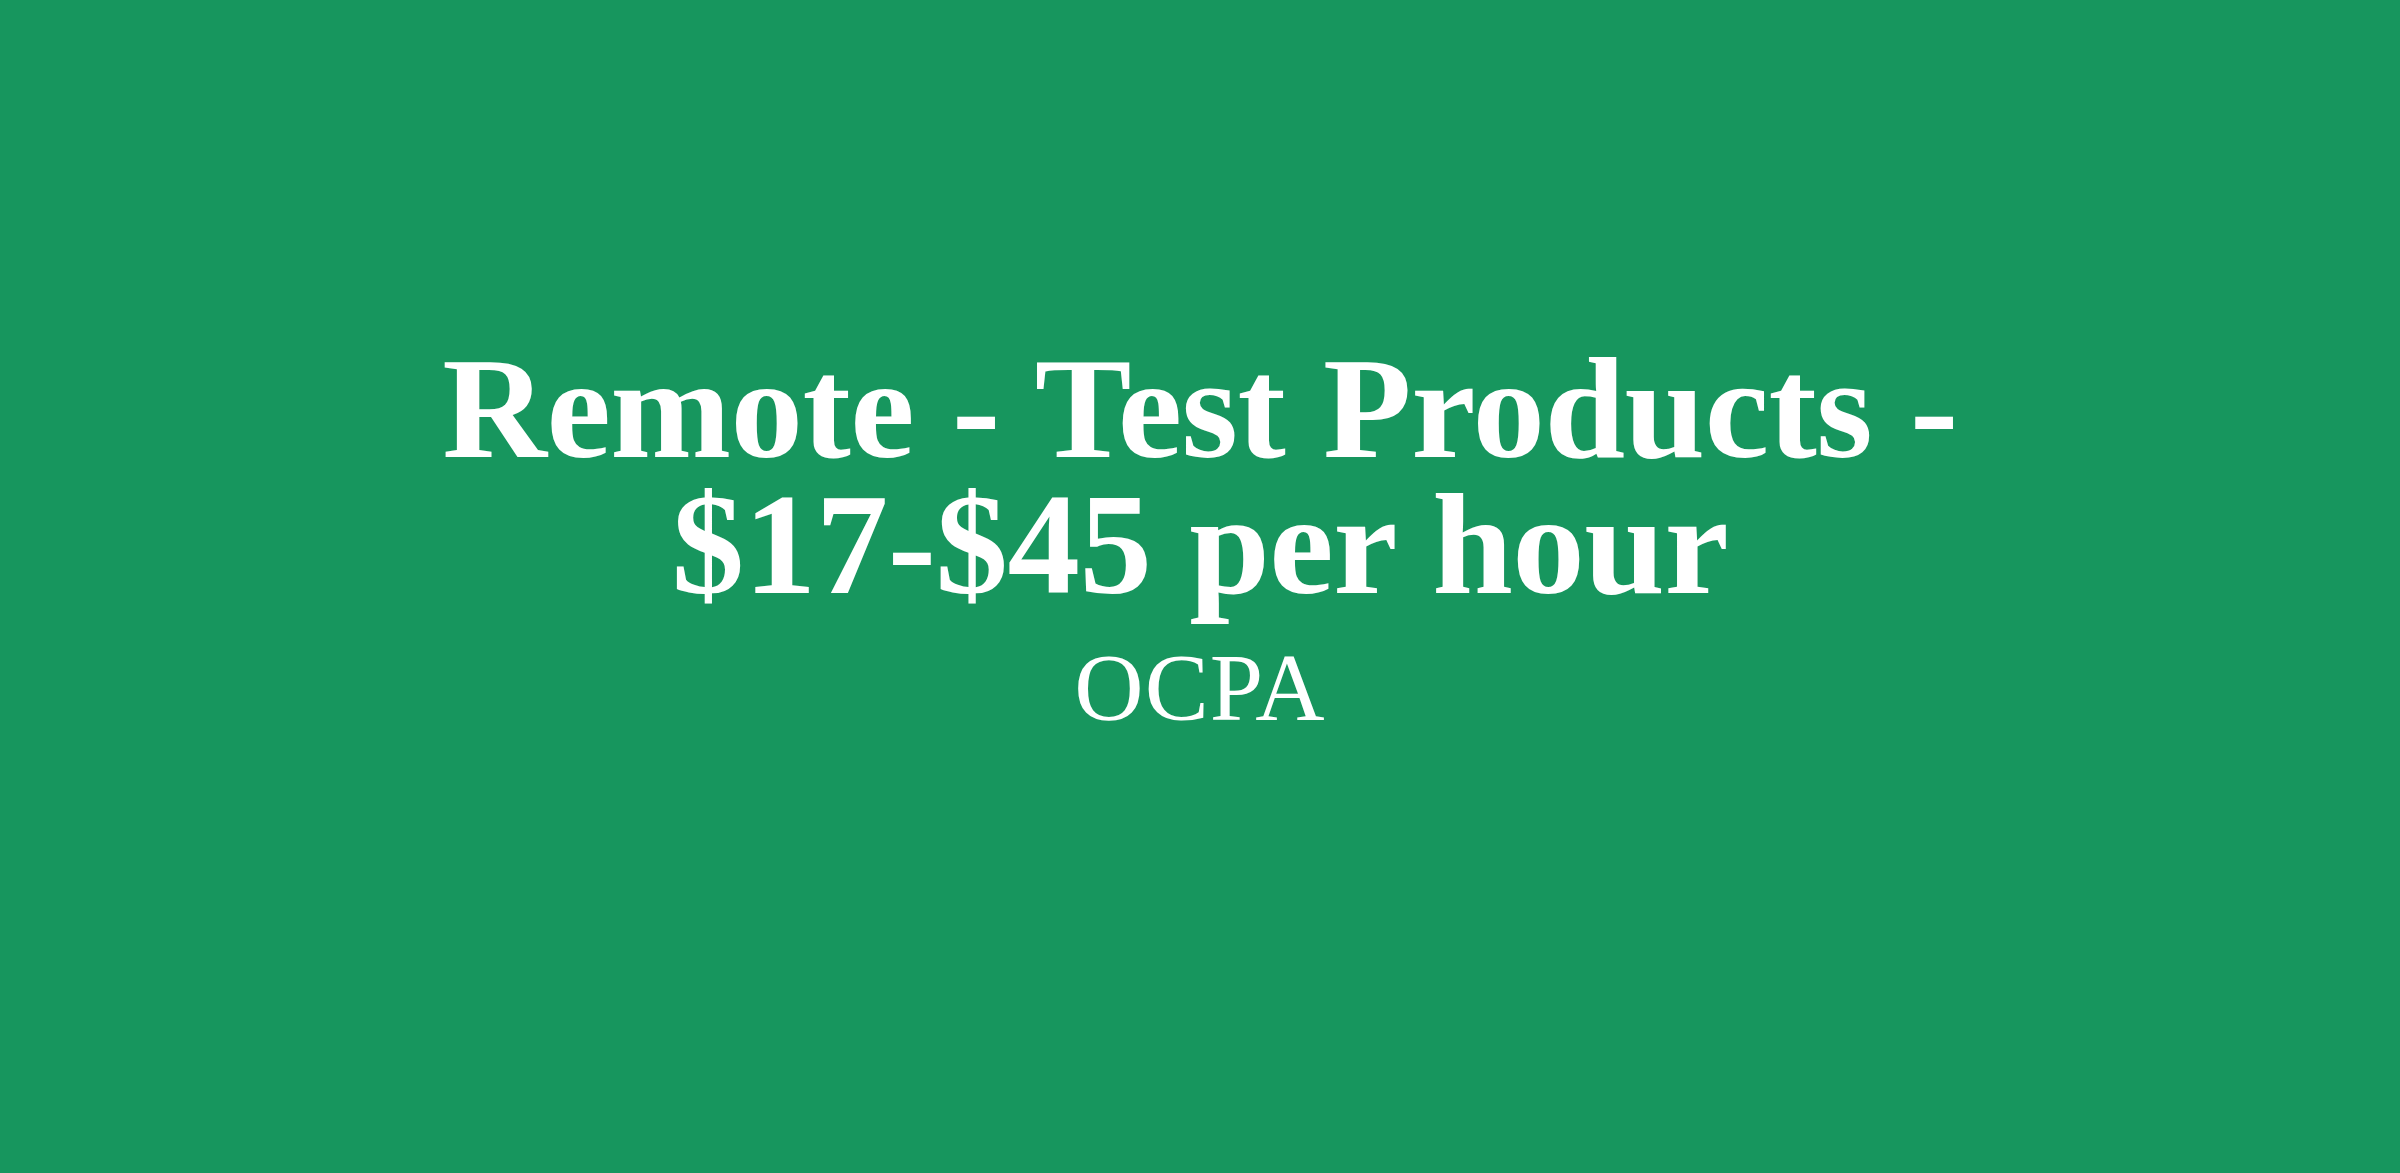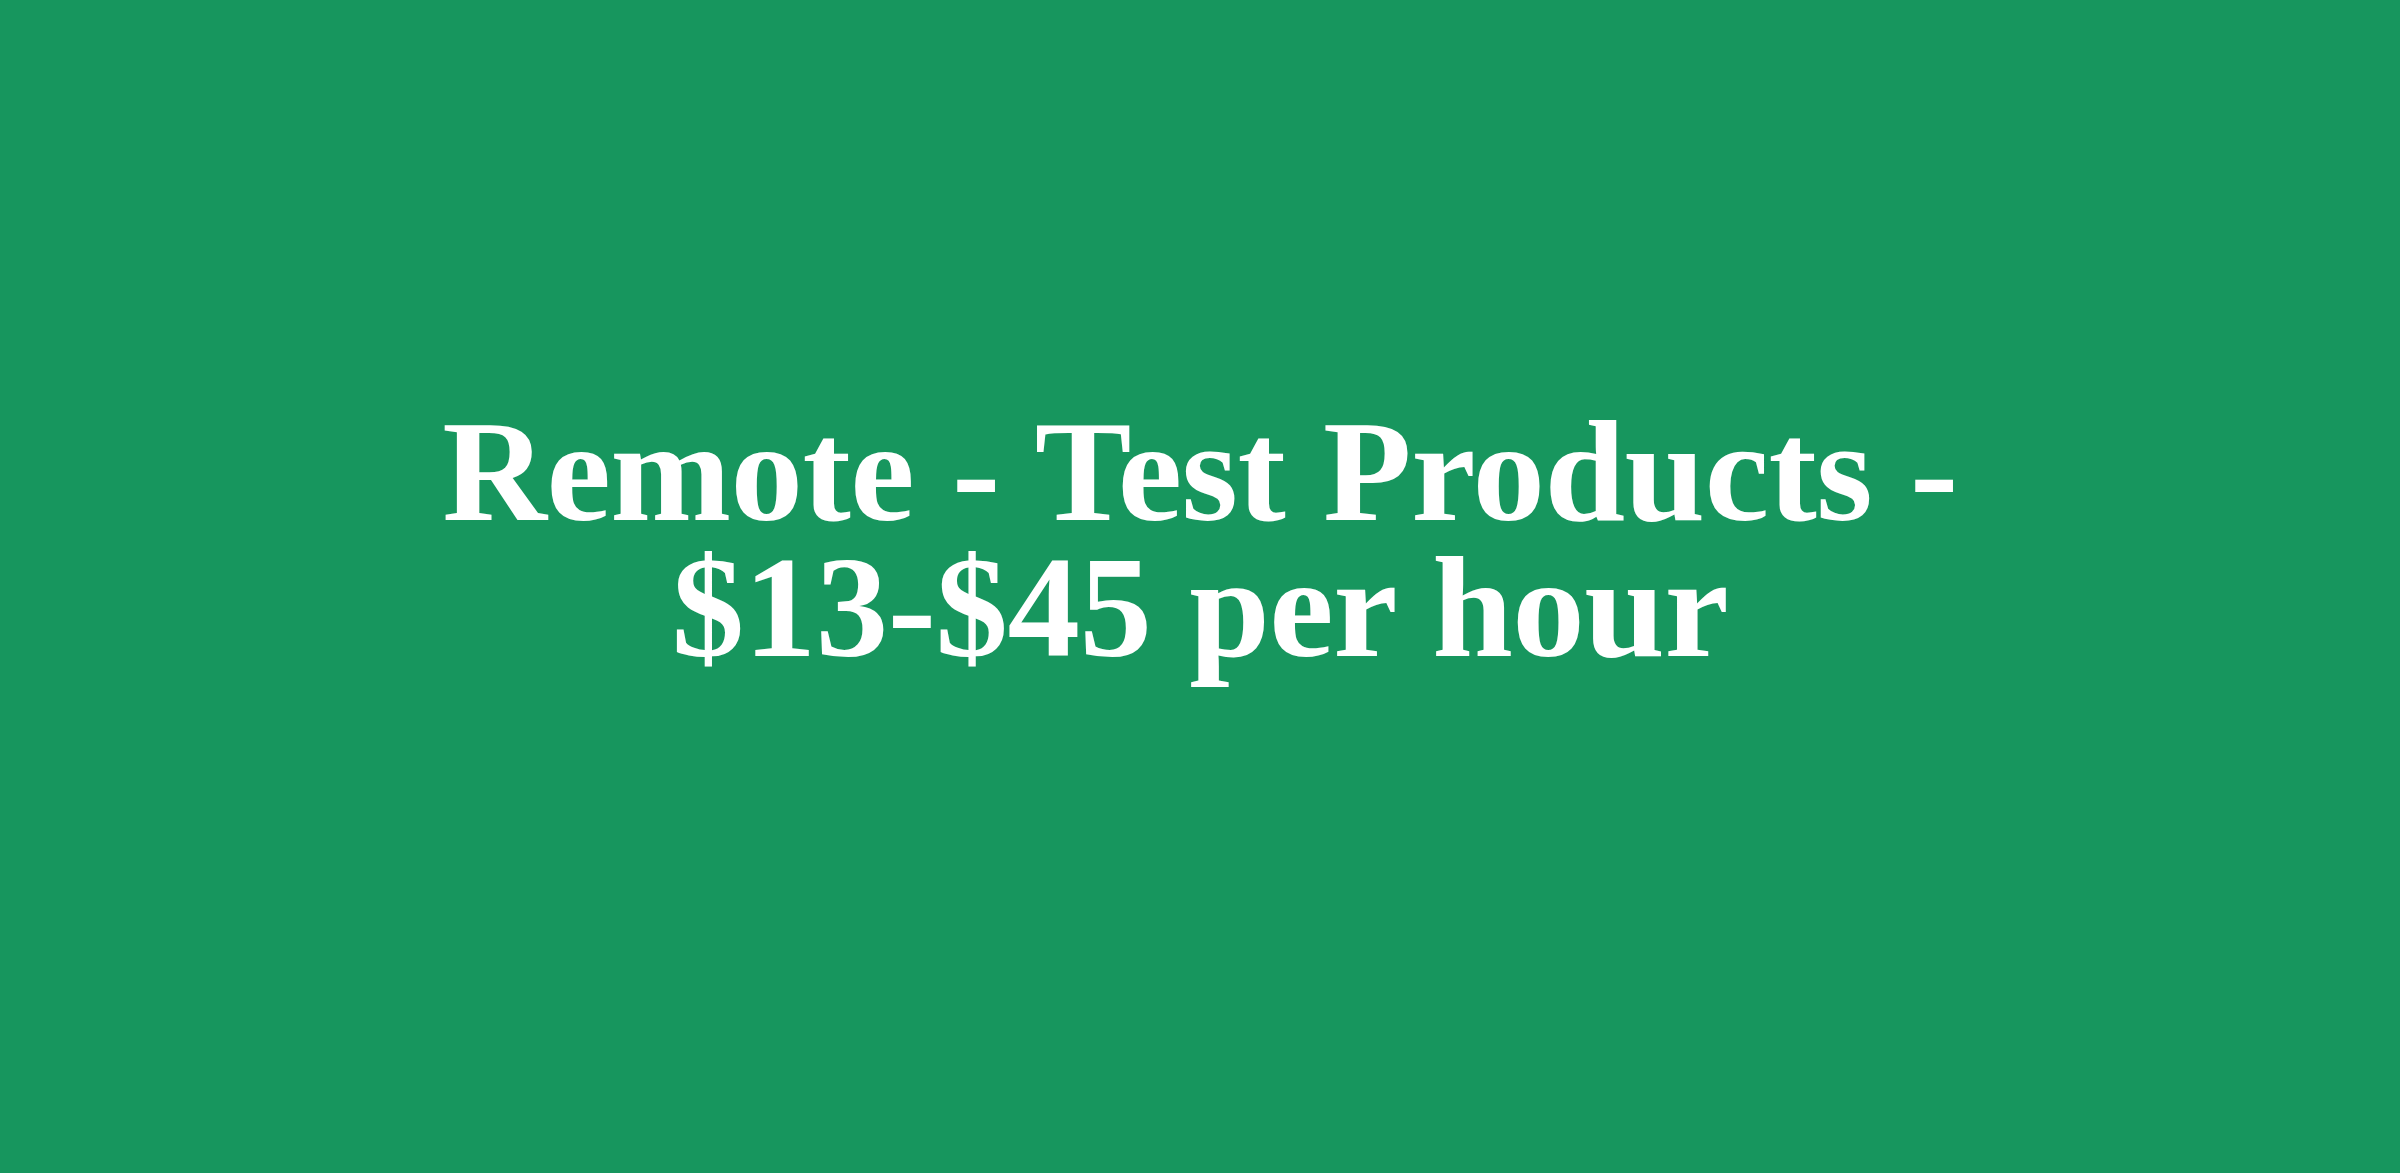"Remote - Test Products -" h1.banner-title { text: $13-$45 -> $17-$45 }
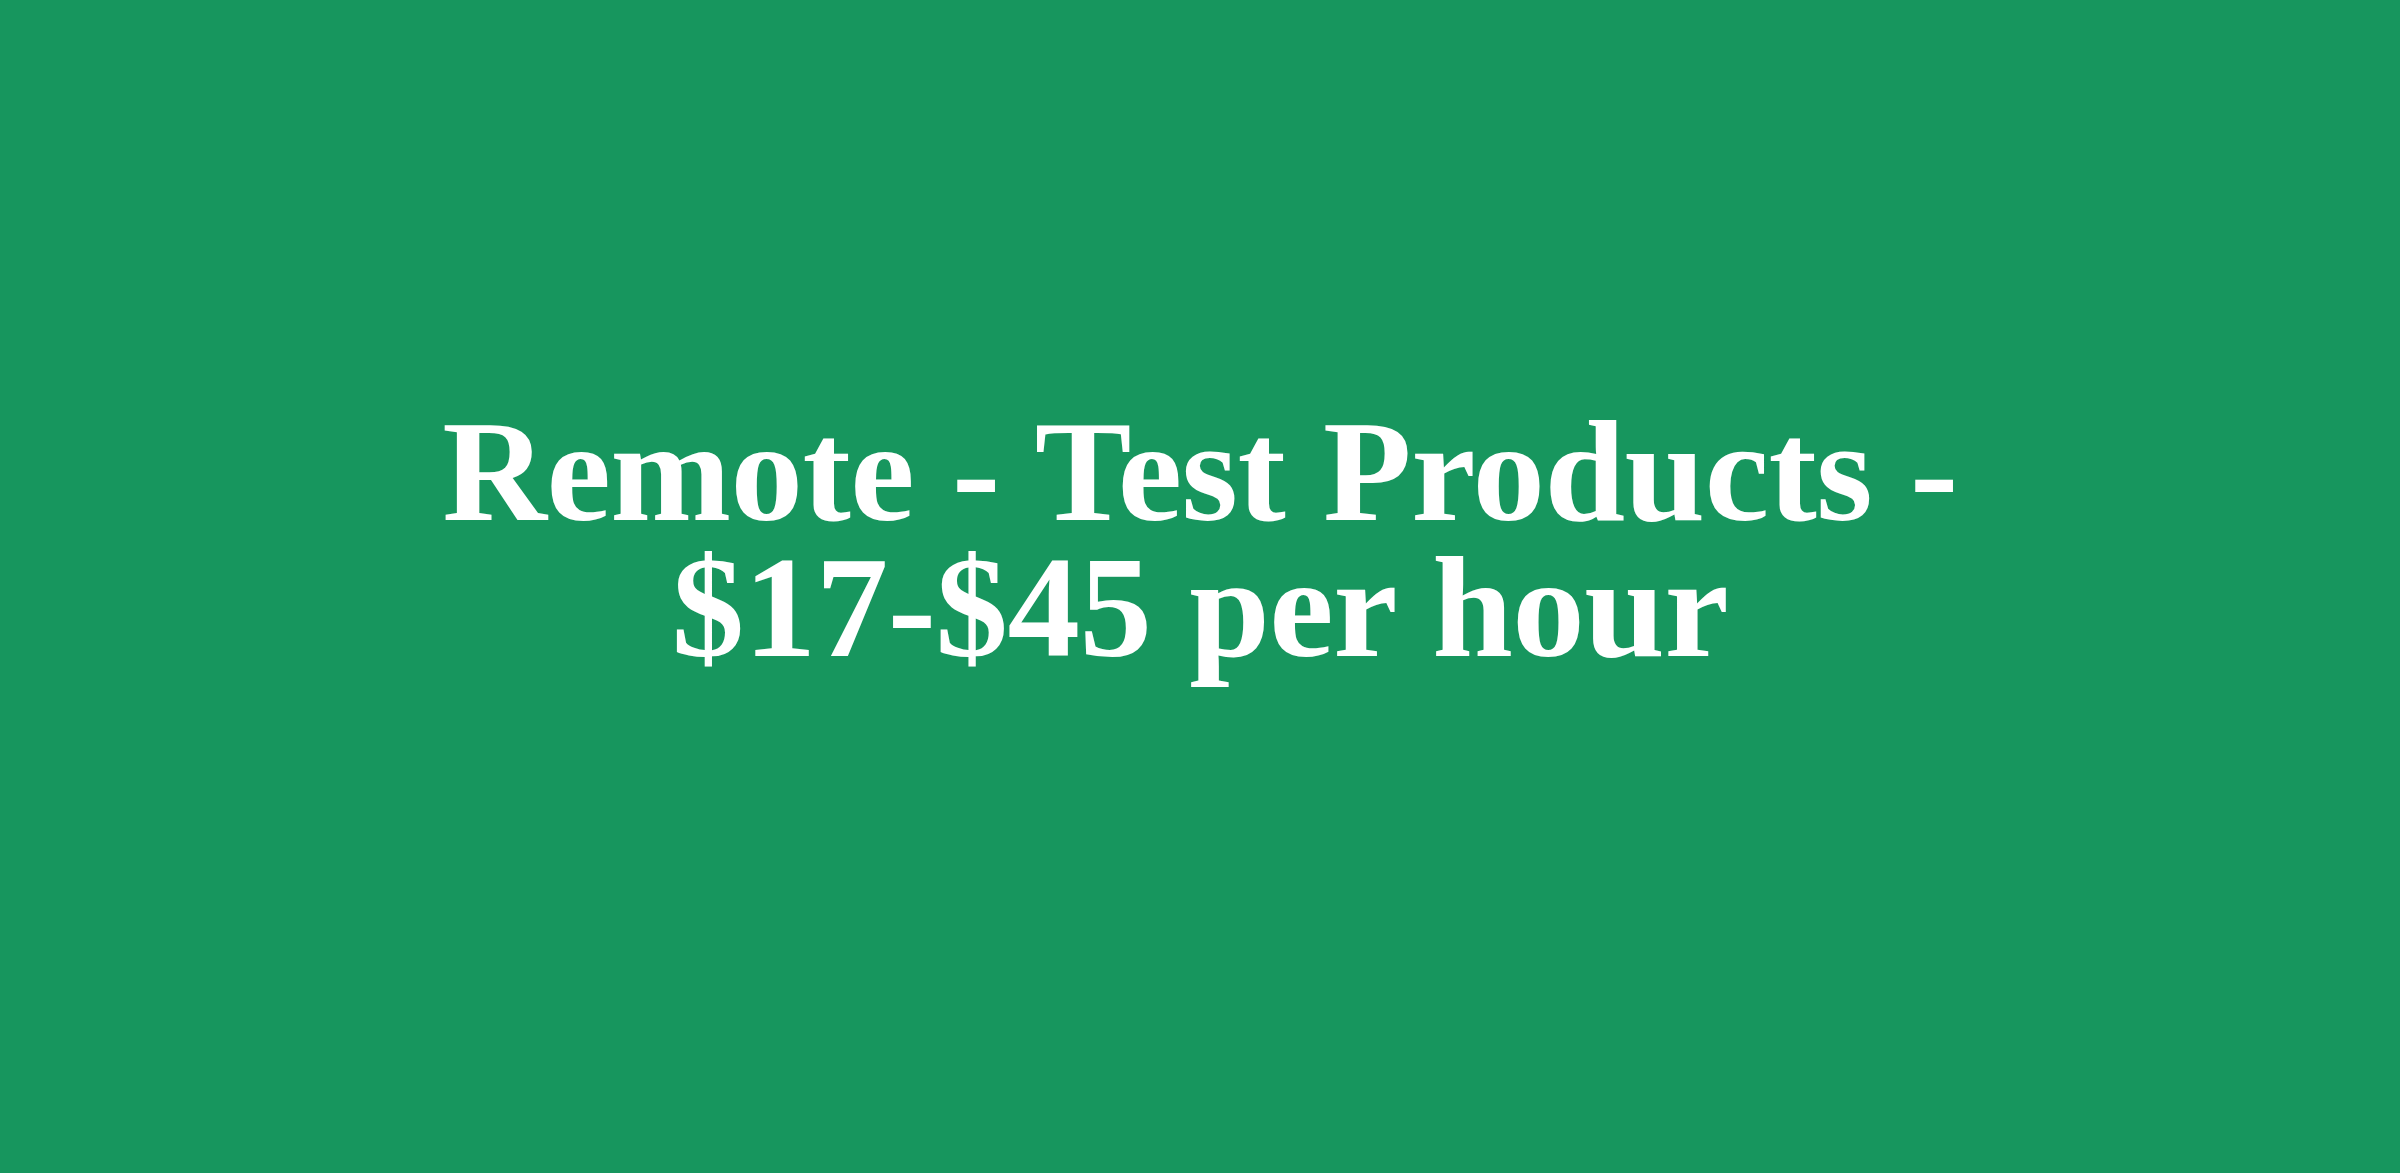"OCPA" p.banner-subtitle { html: none -> <p>OCPA</p> }
